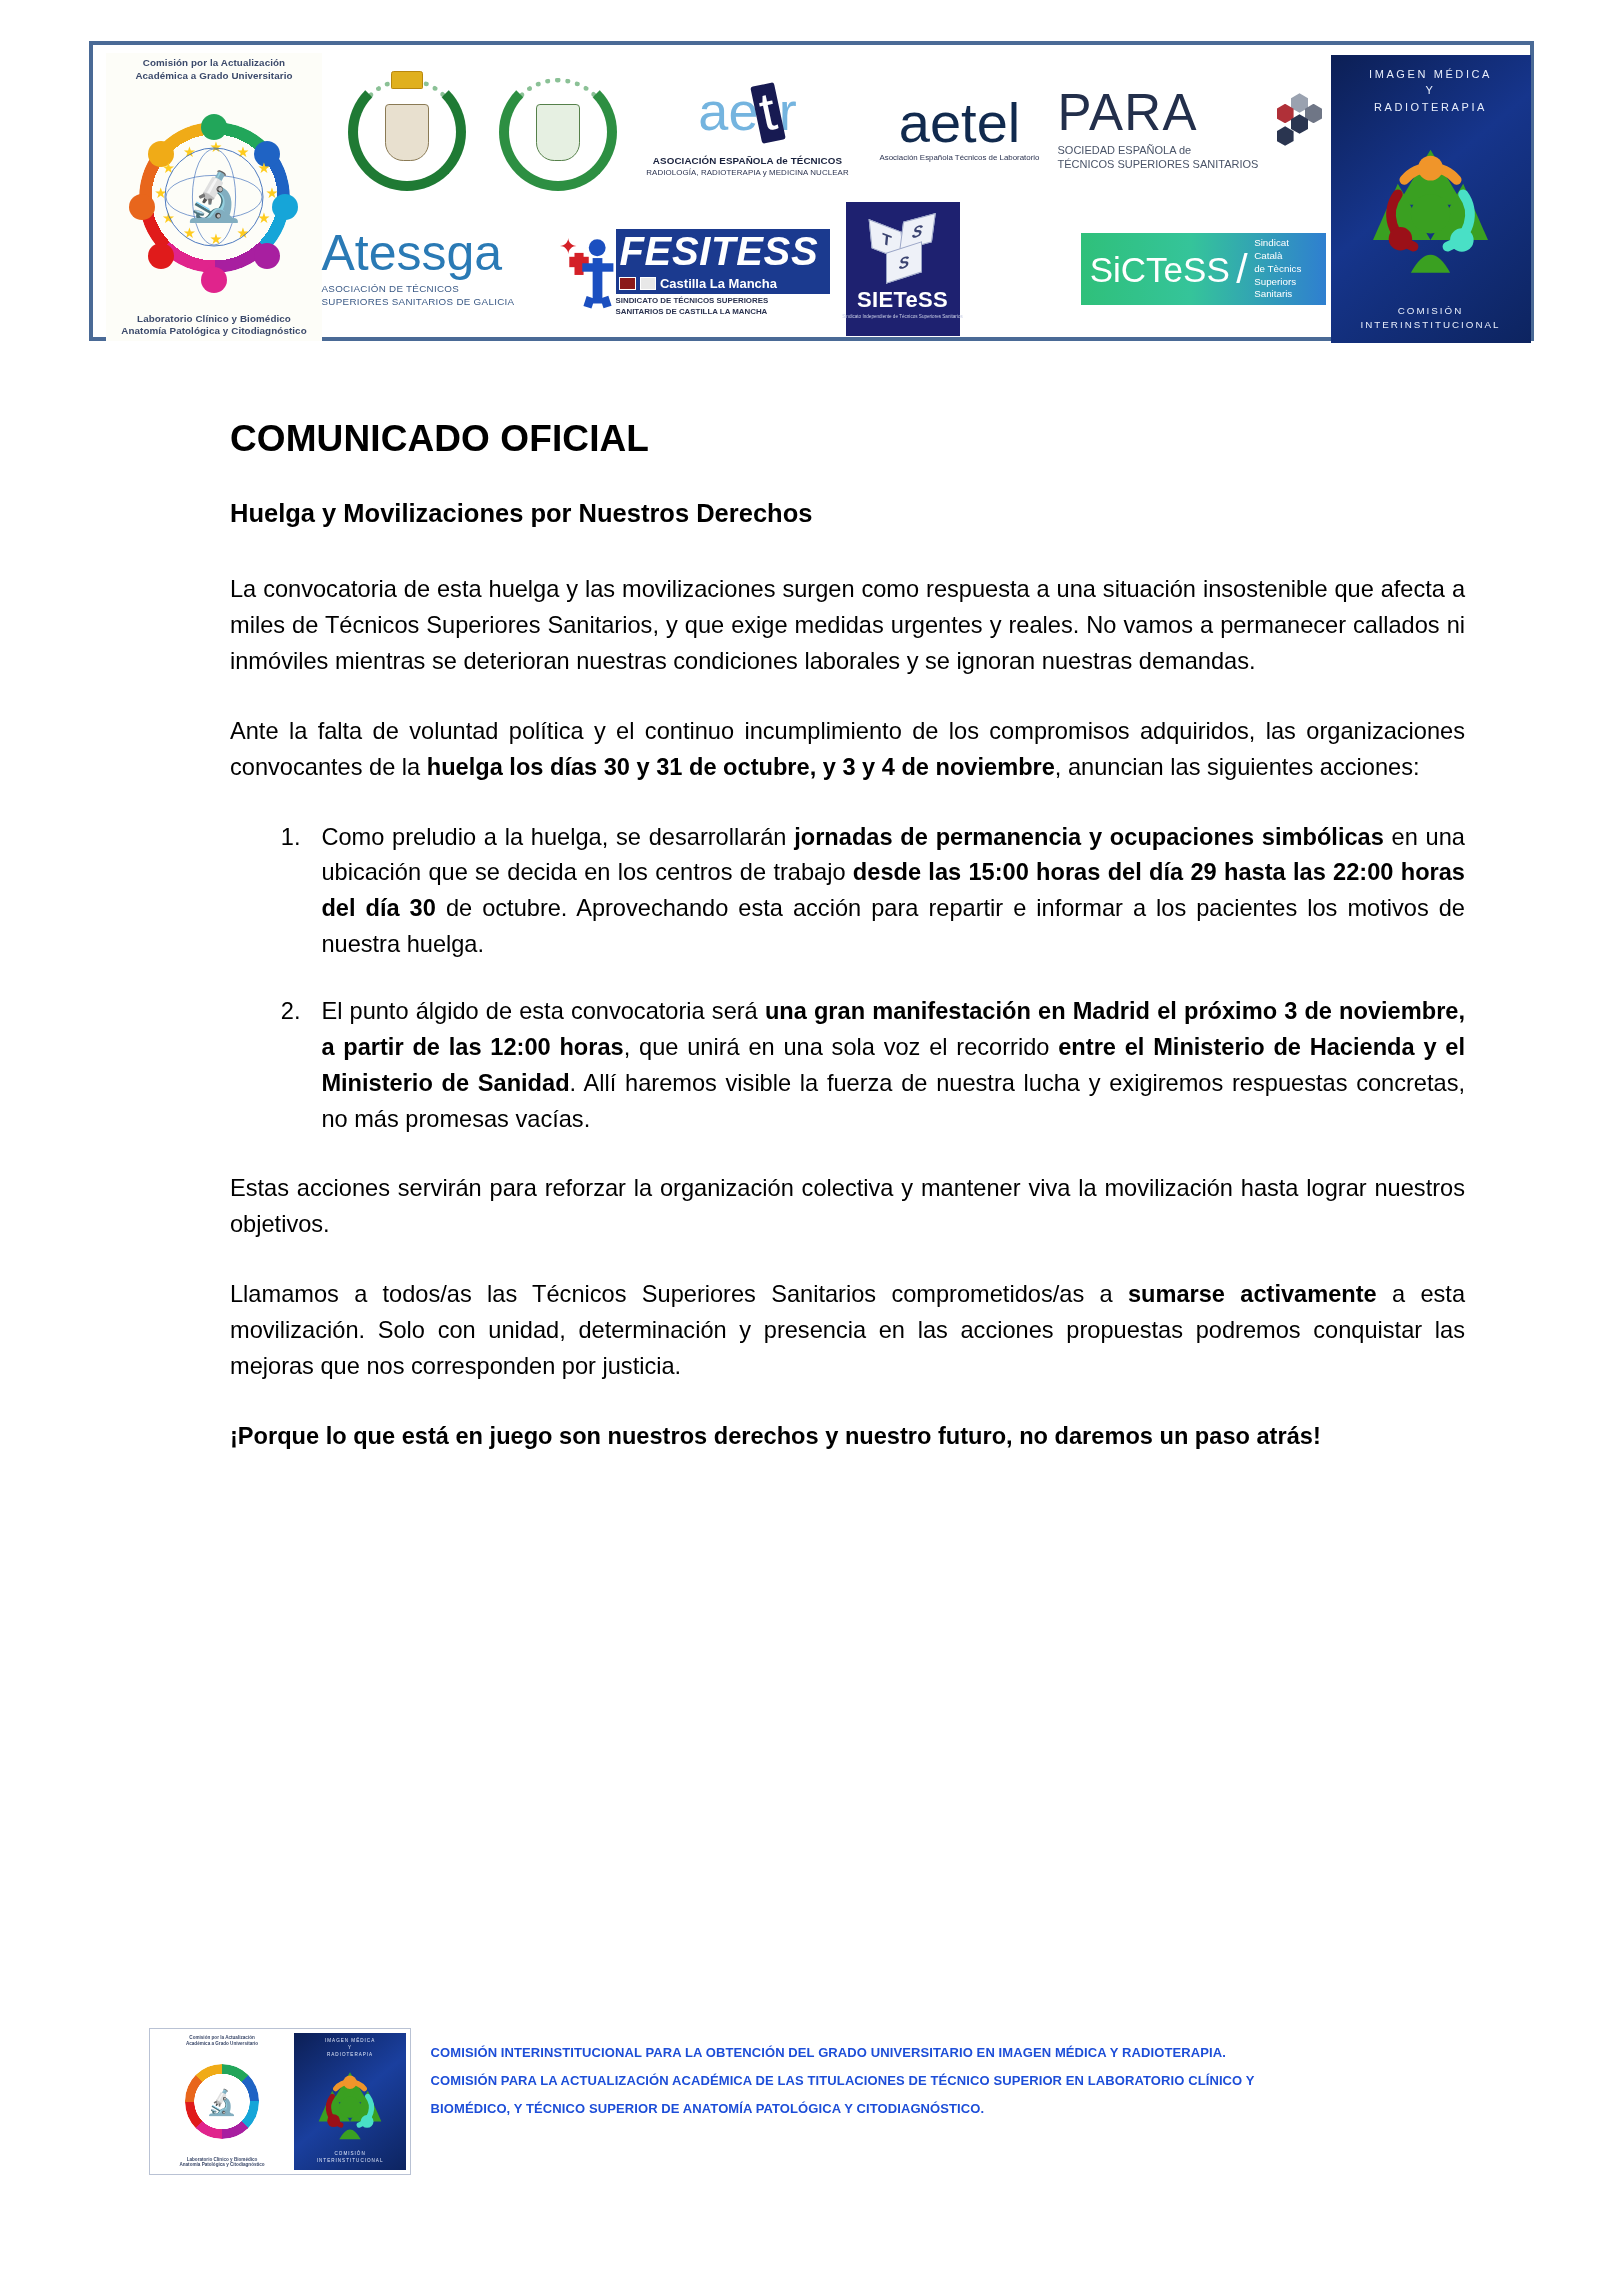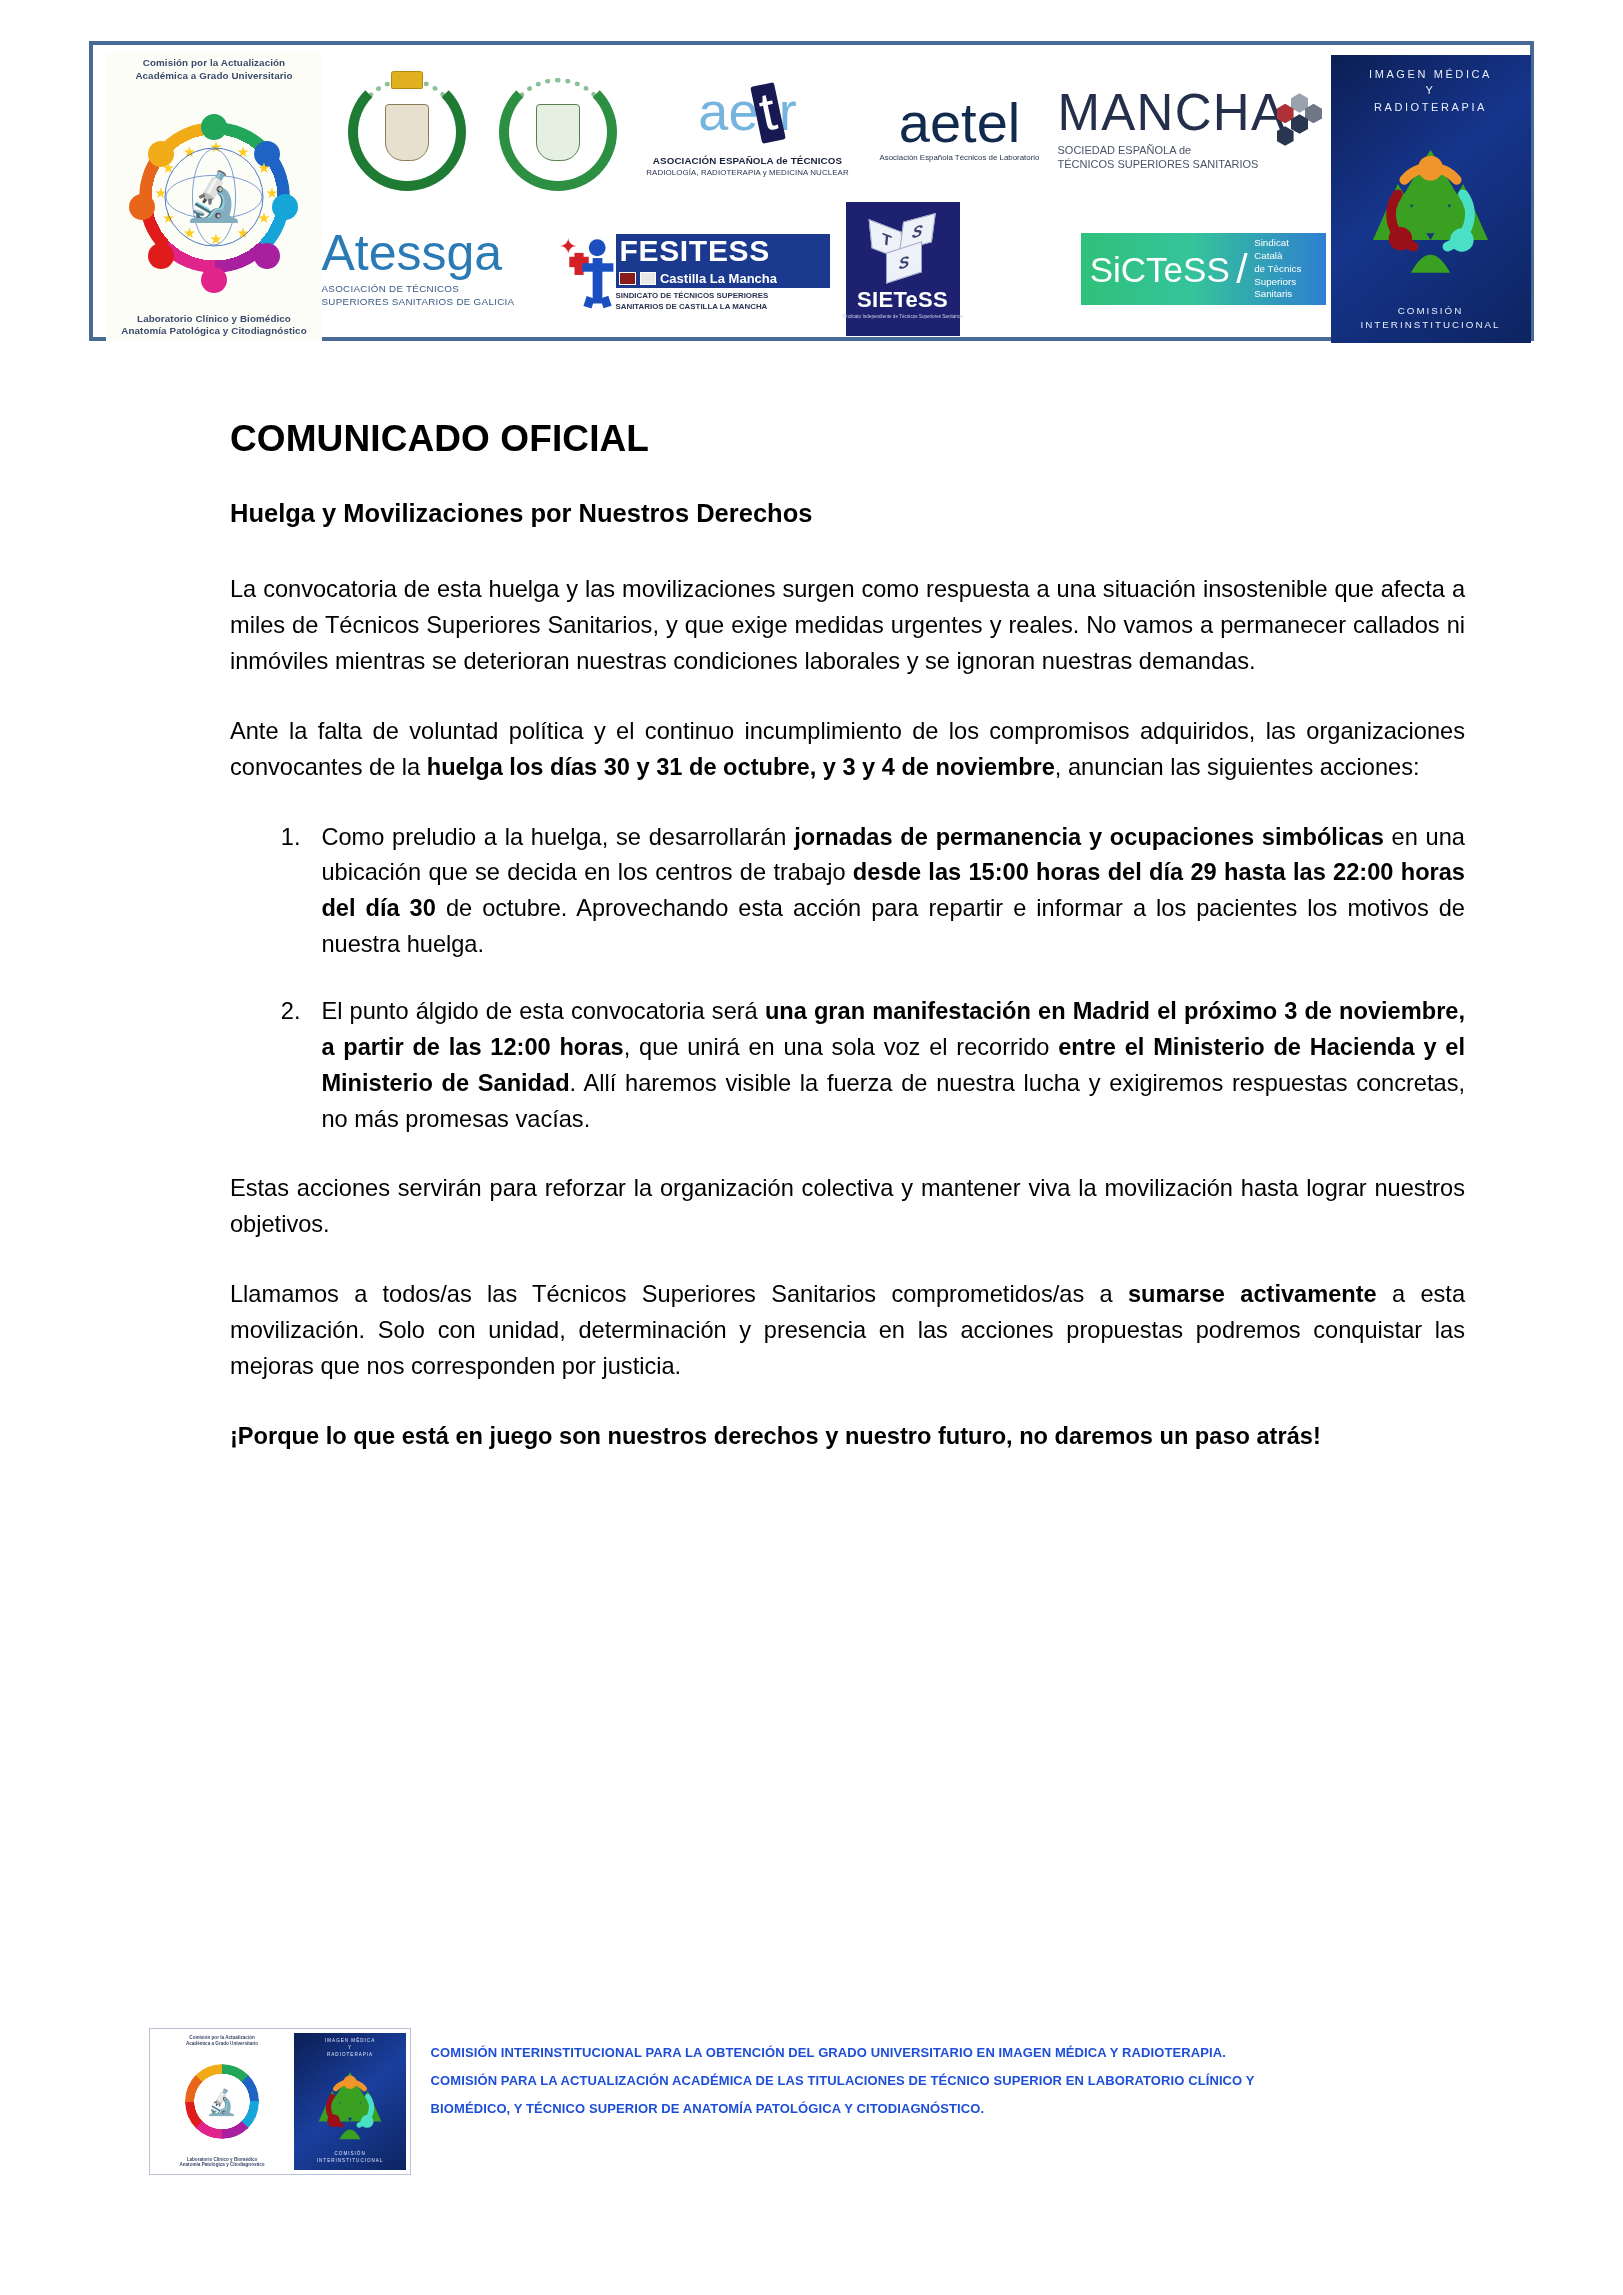"MANCHA" span { text: MANCHA -> PARA }
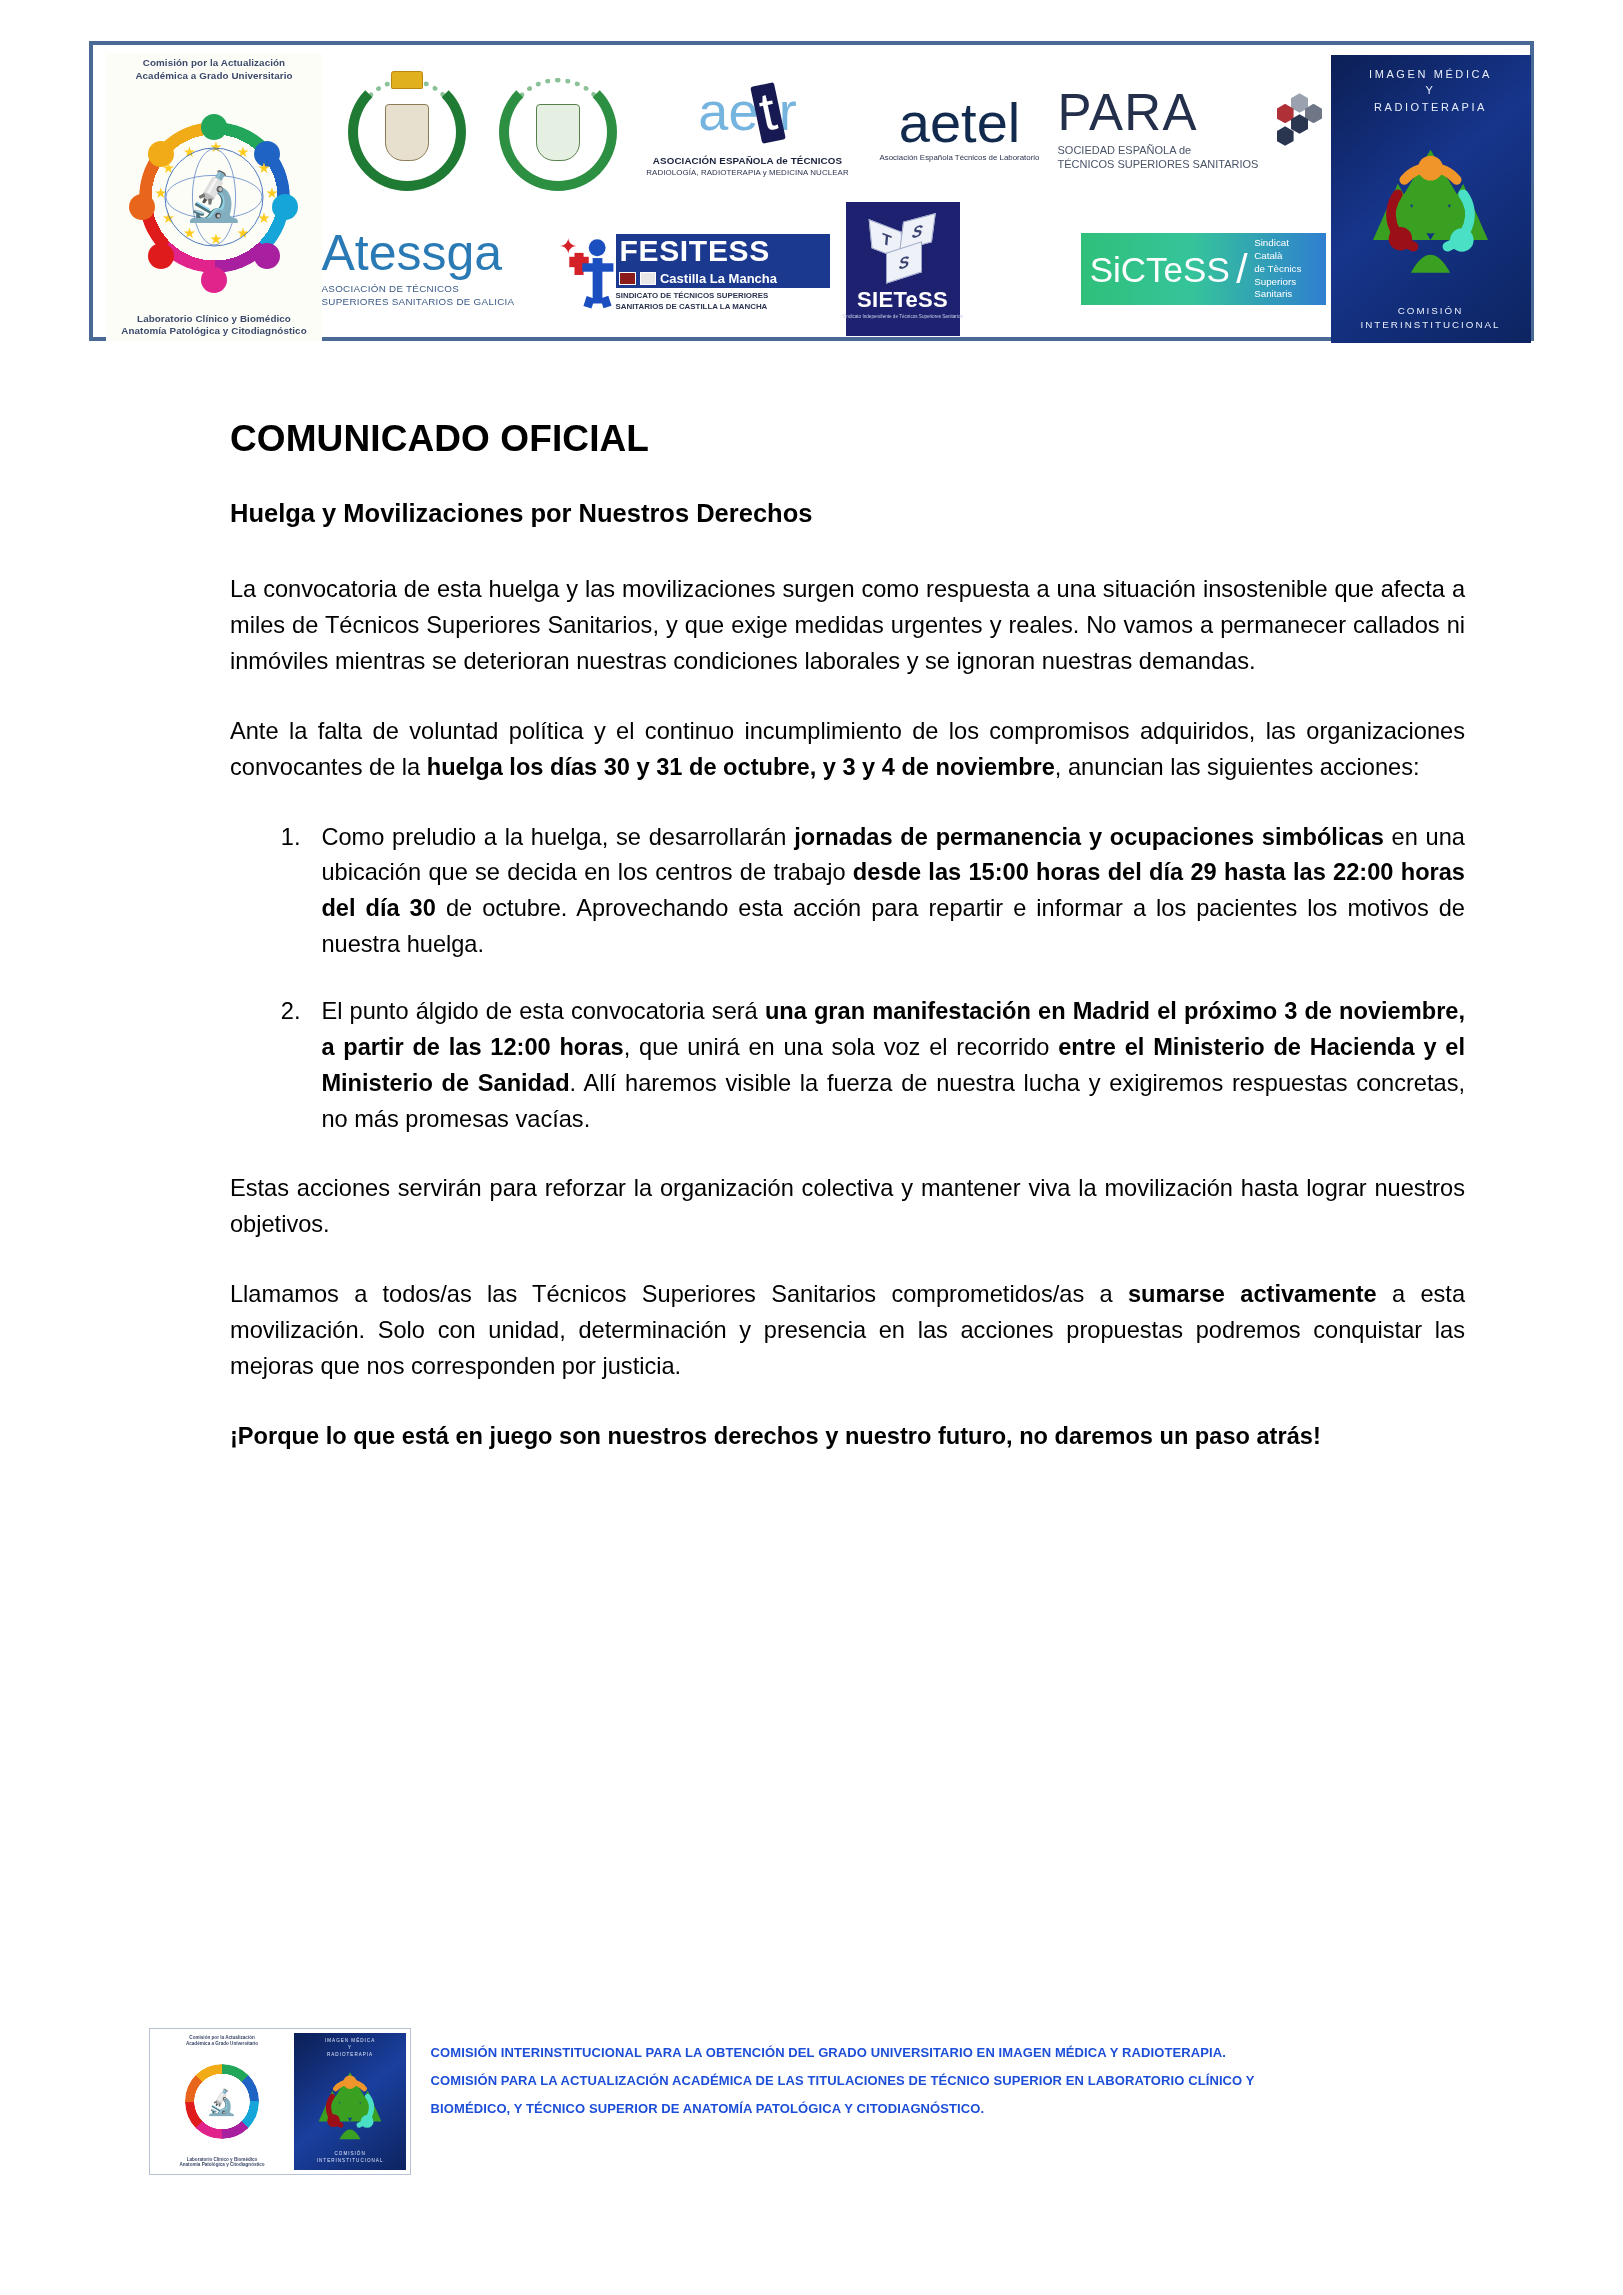"FESITESS" .fes-word { font-size: 30px -> 40px; font-style: none -> italic }
